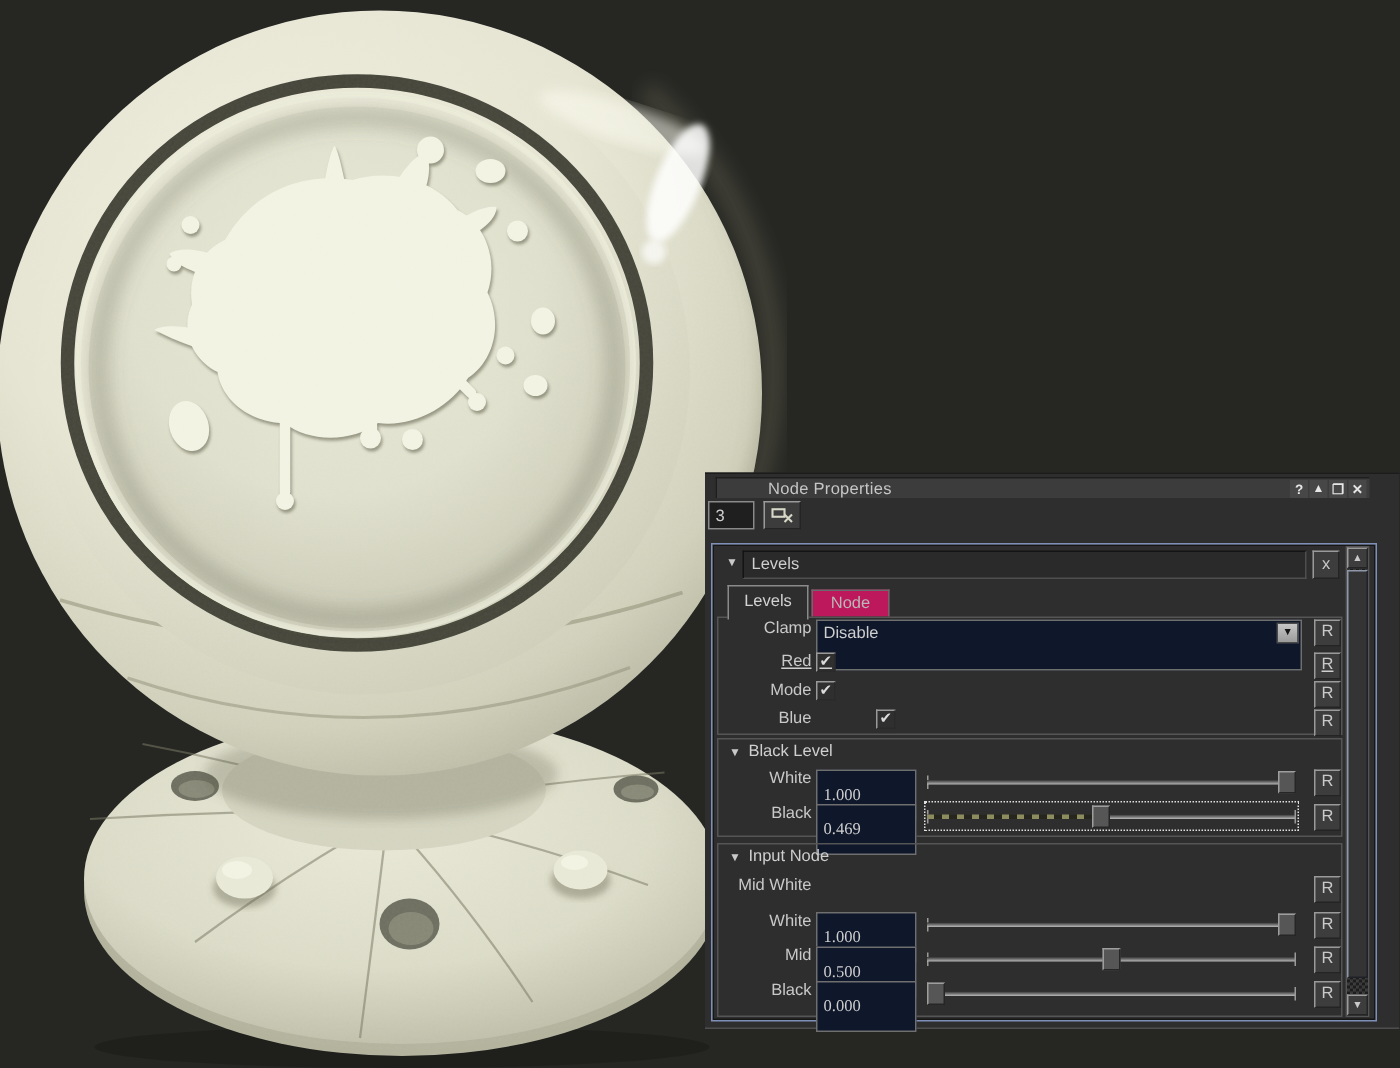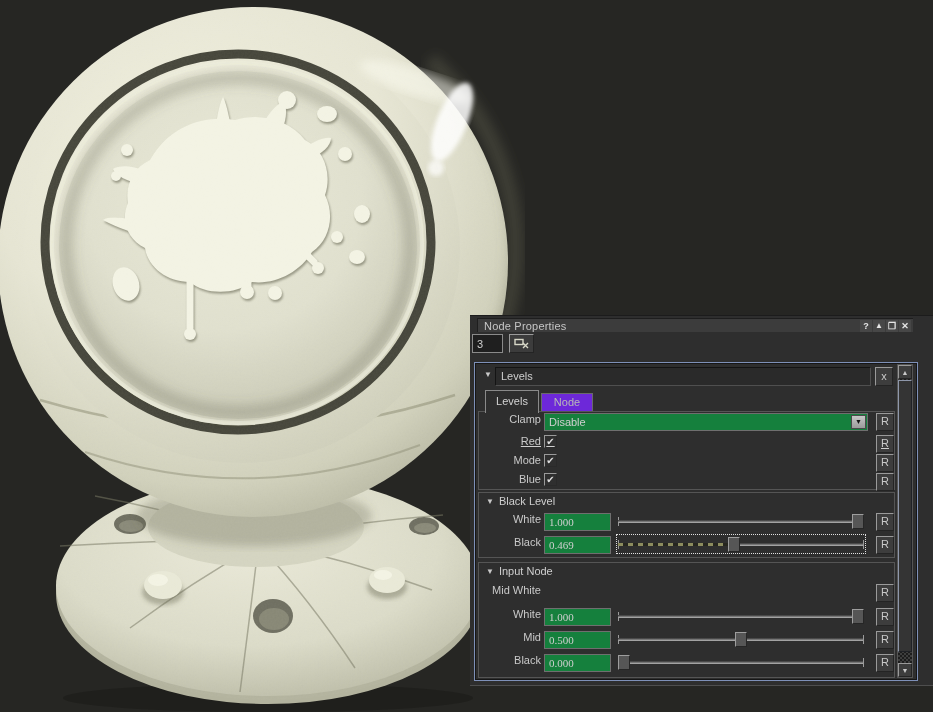"Node Properties" #titlebar { padding-left: none -> 28px }
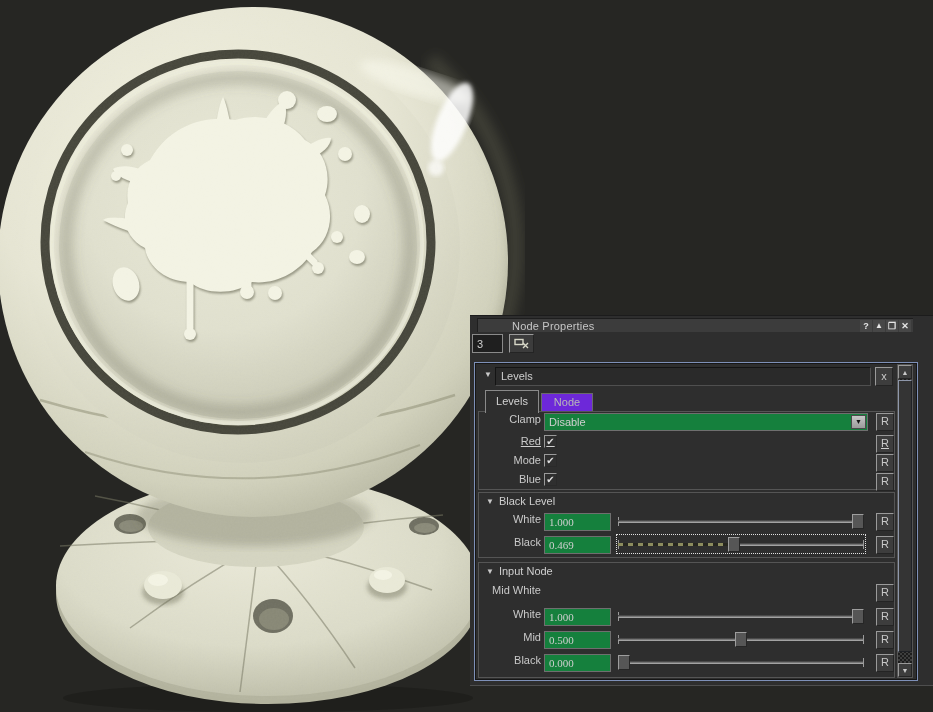"Node" .tab.inactive { background: #6d28d9 -> #be185d }
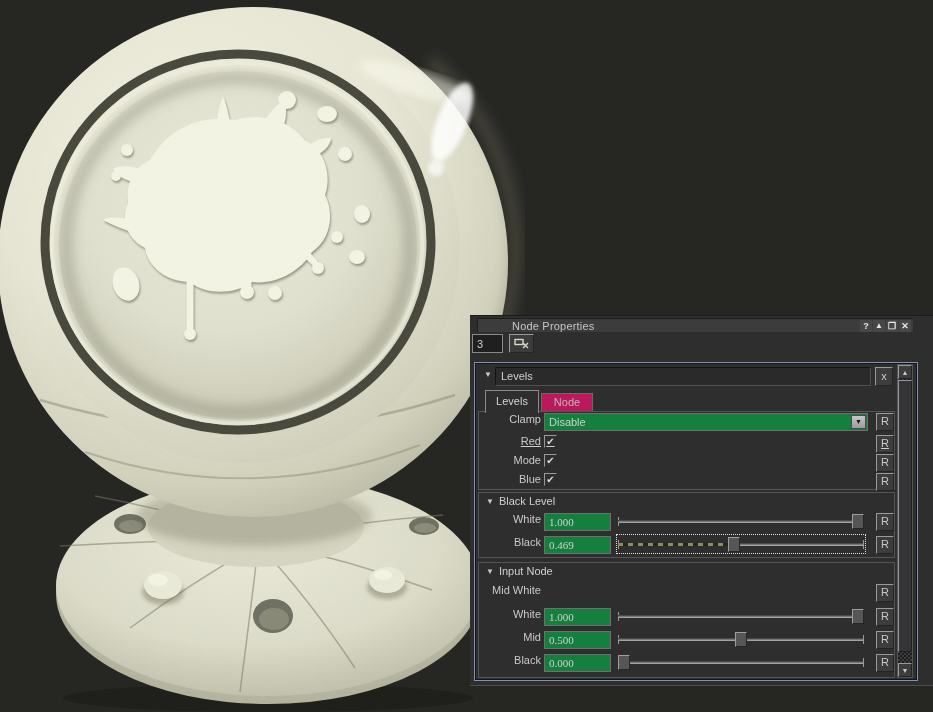"Disable" .field { background: #15803d -> #0f172a; height: 18px -> 34px }
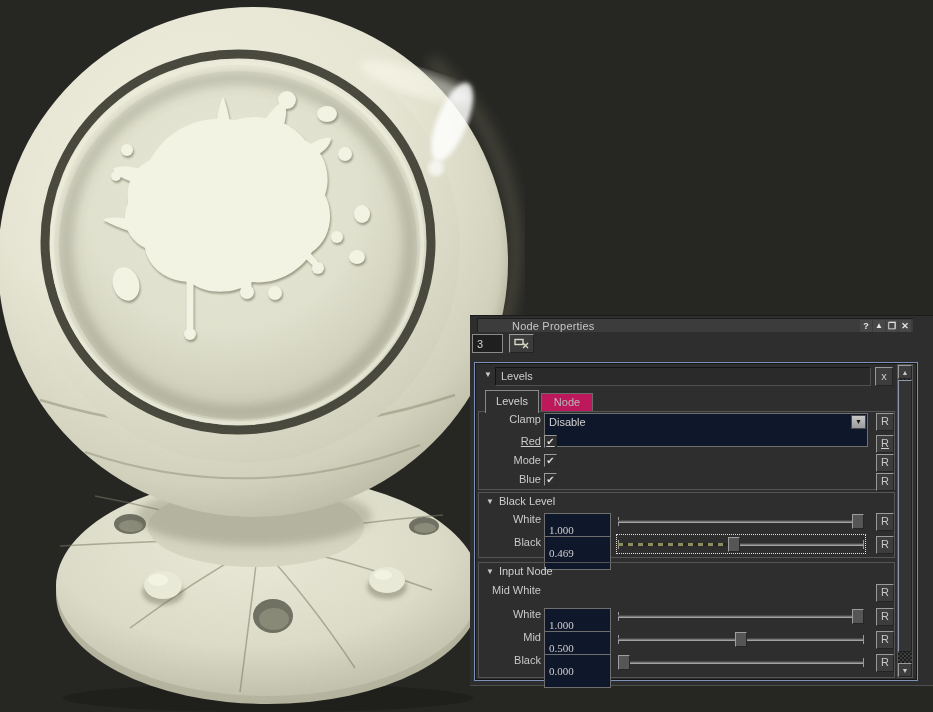"Blue" div.row { gap: none -> 40px }
